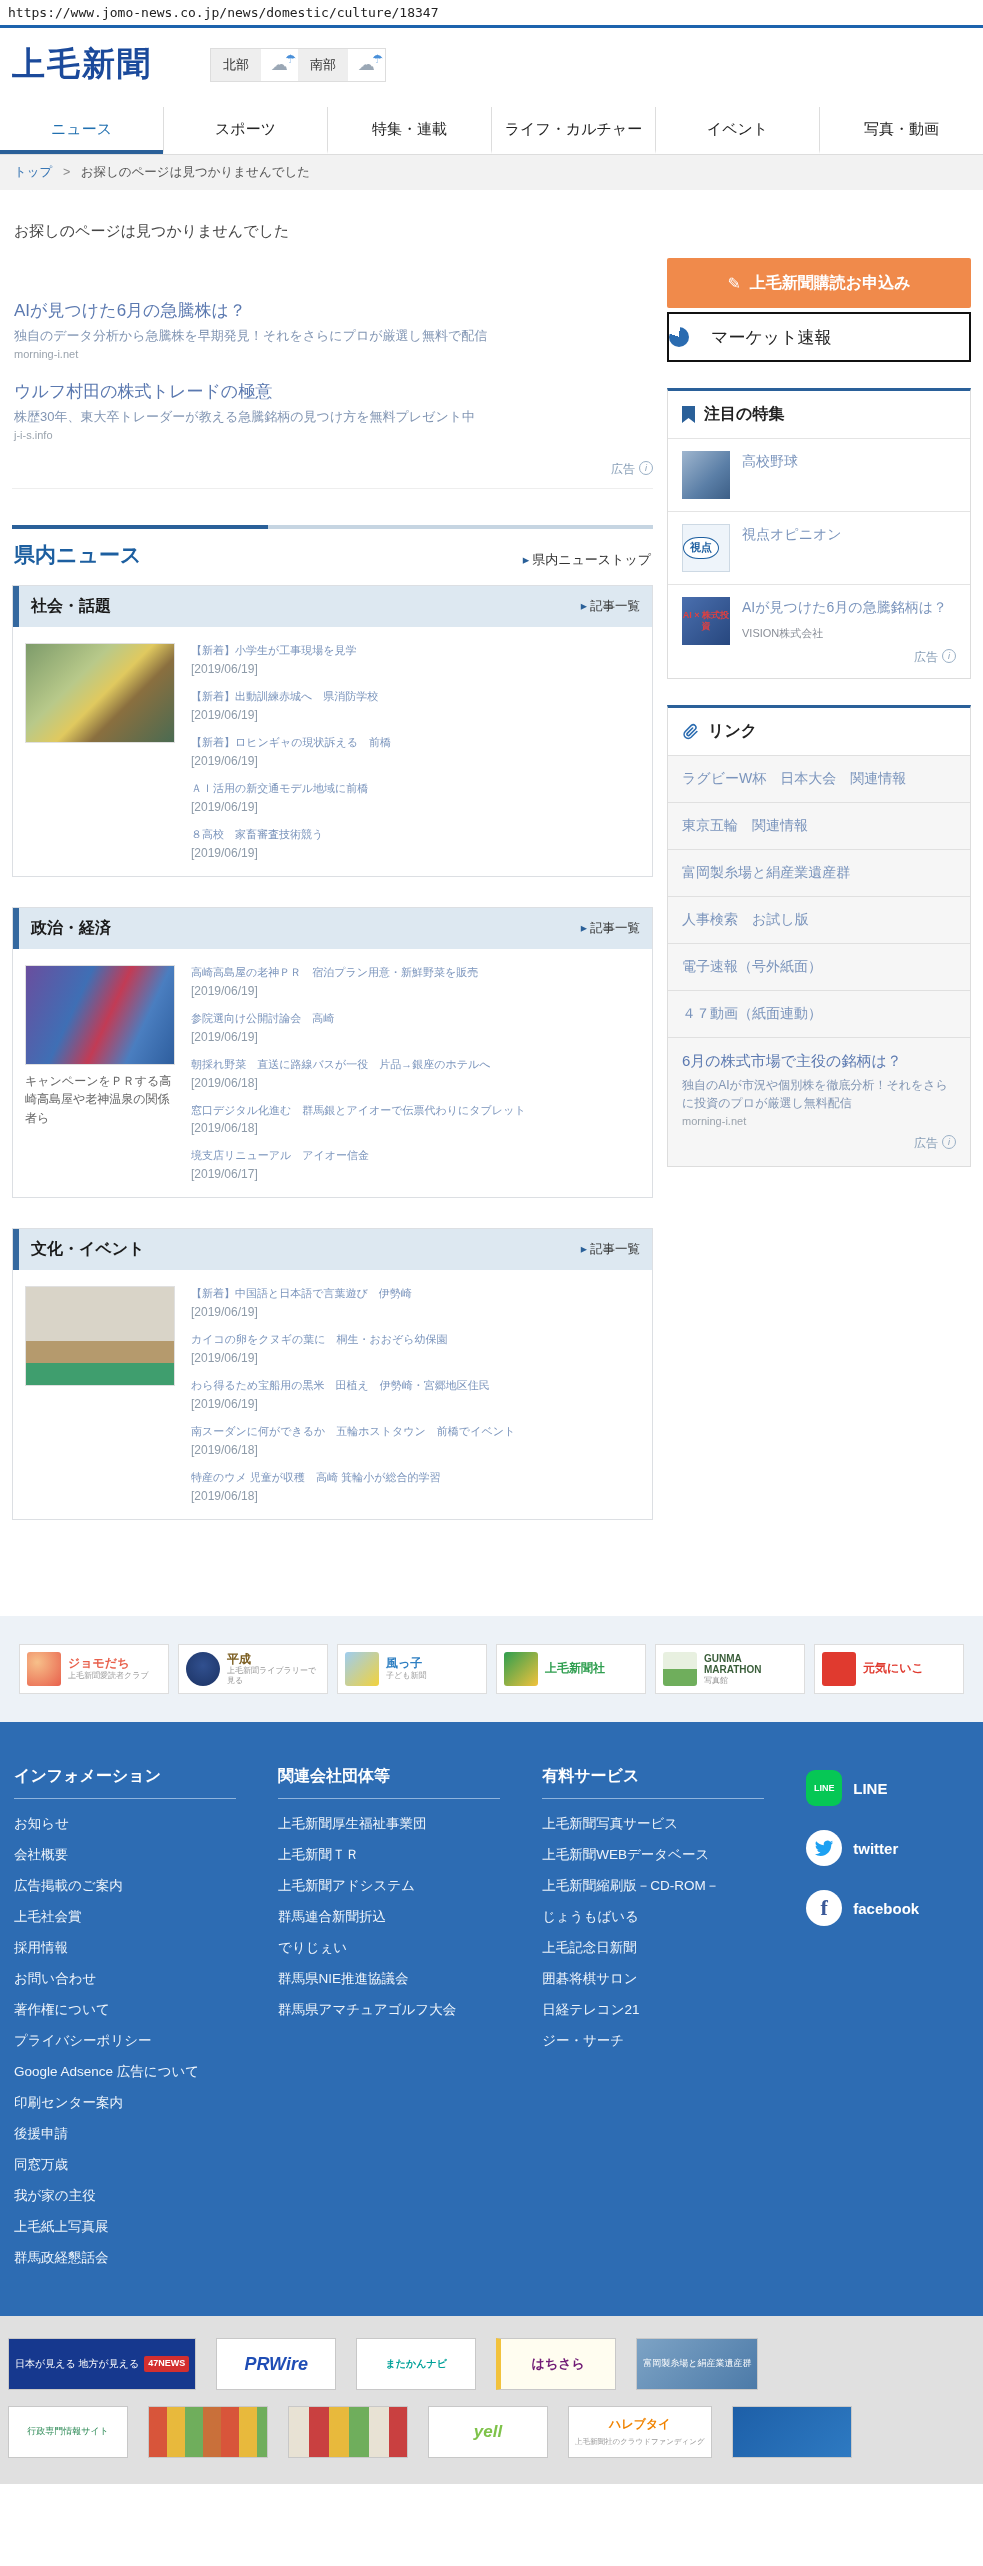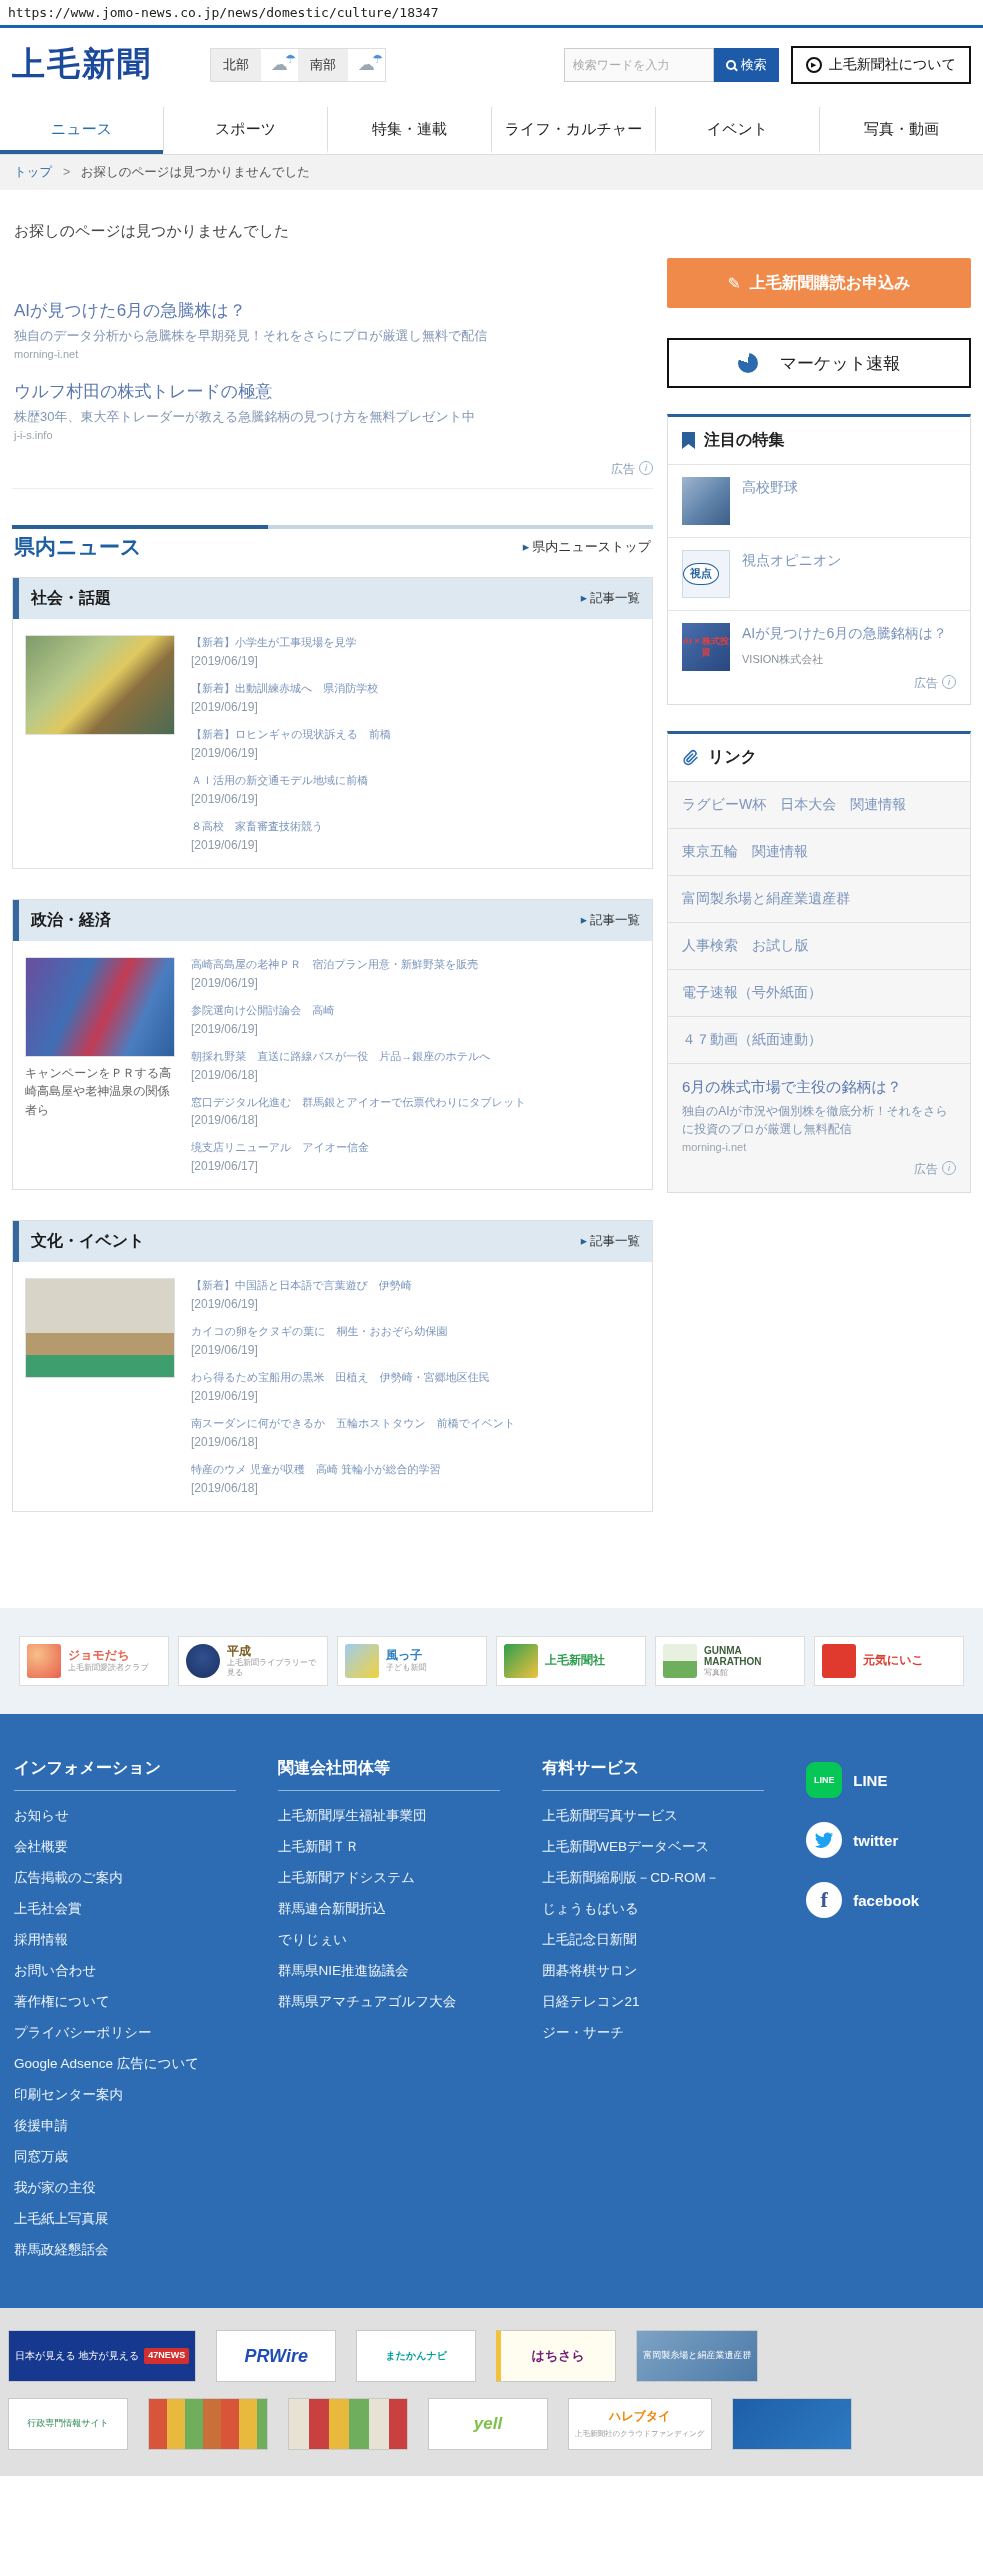"検索ワードを入力" div.search-area { html: <div> <input> <button> <span></span> <span>検索</span> </button> <button> <span>▶</span> <span>上毛新聞社について</span> </button> </div> -> none }
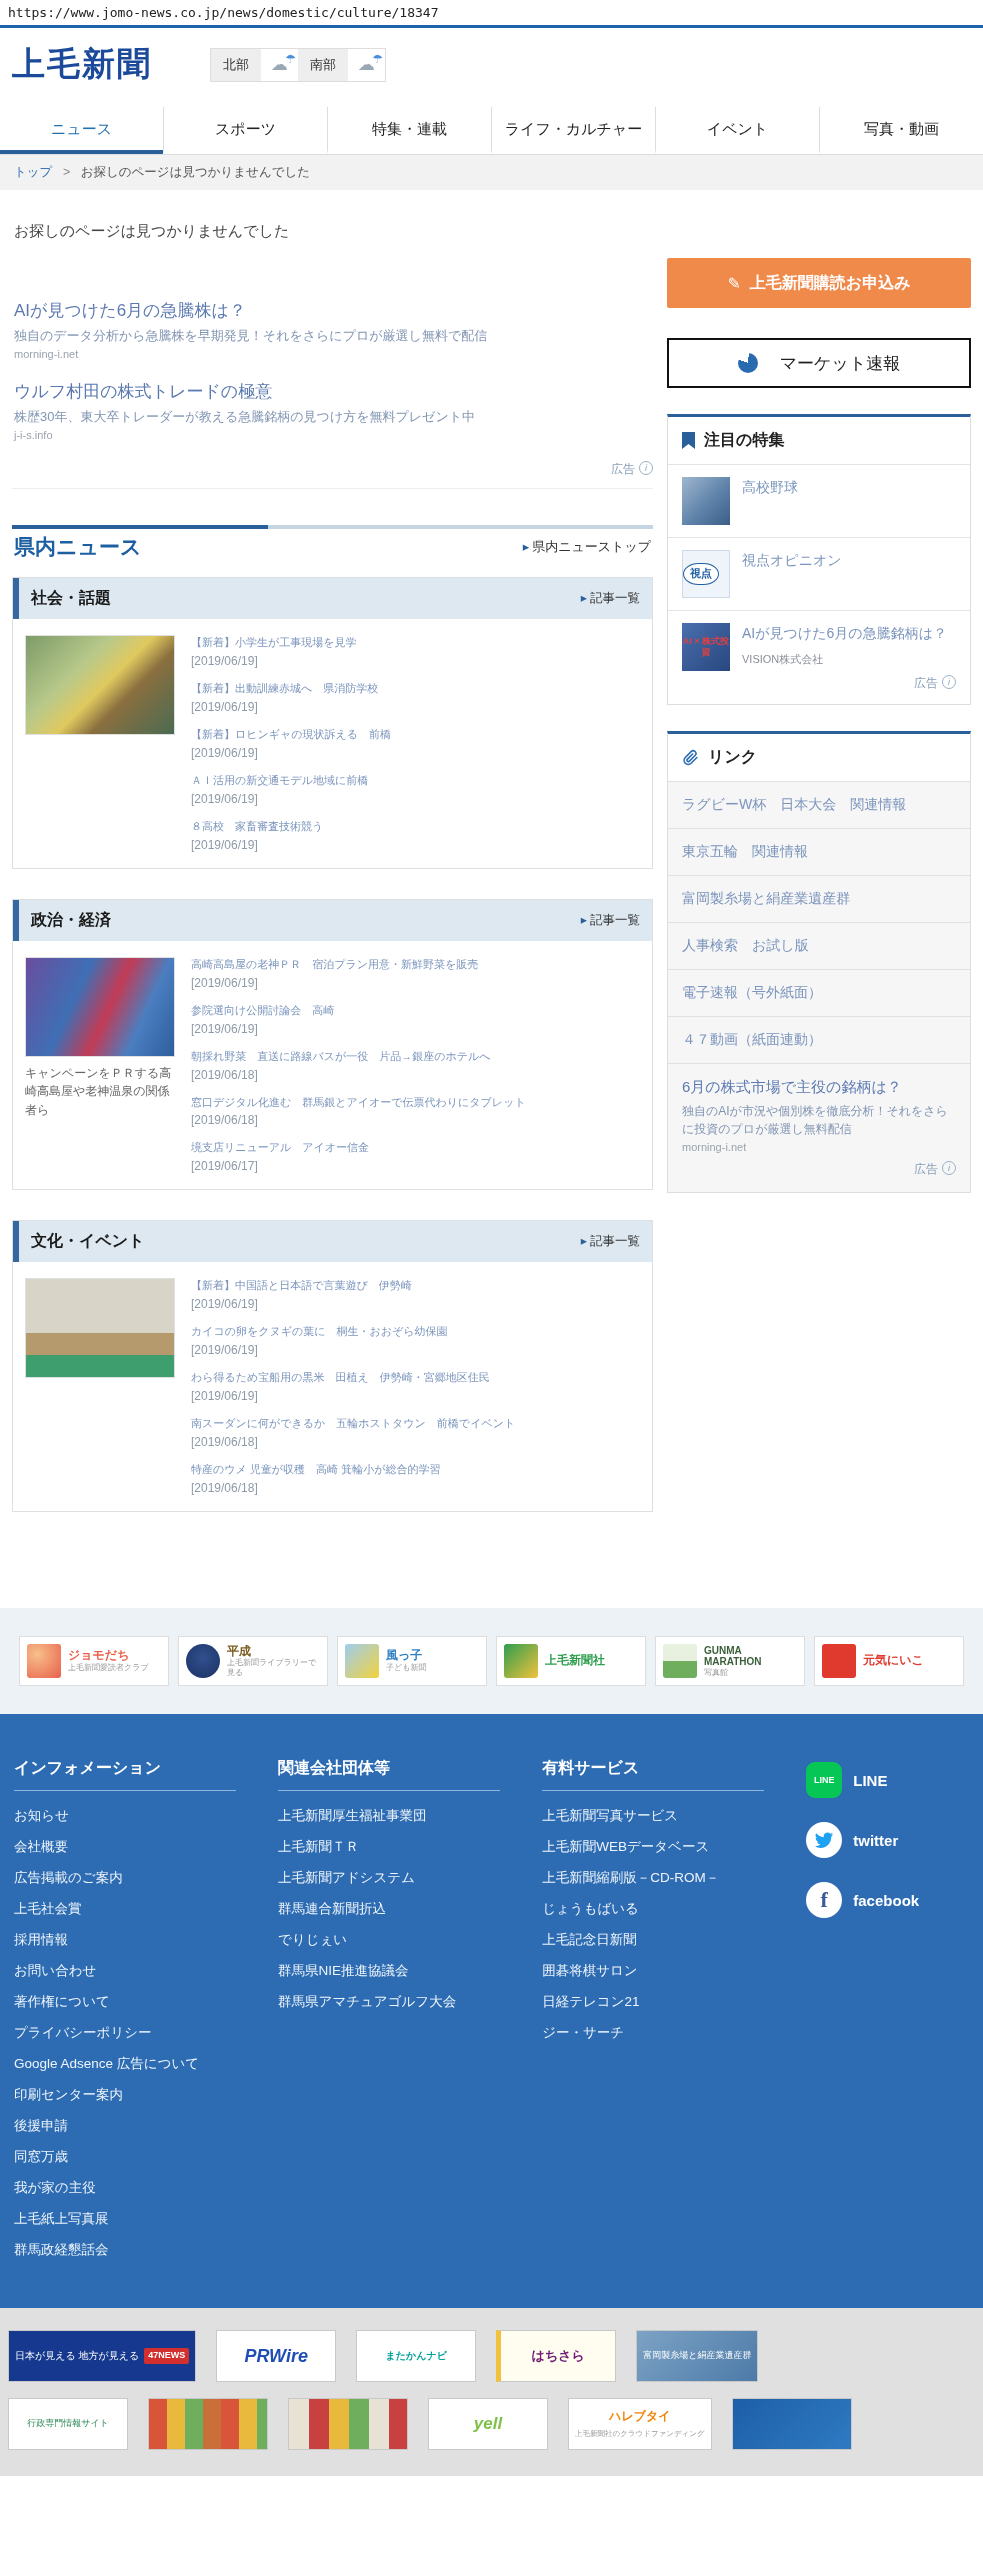"マーケット速報" .market-btn { justify-content: center -> none; margin-top: 30px -> 4px }
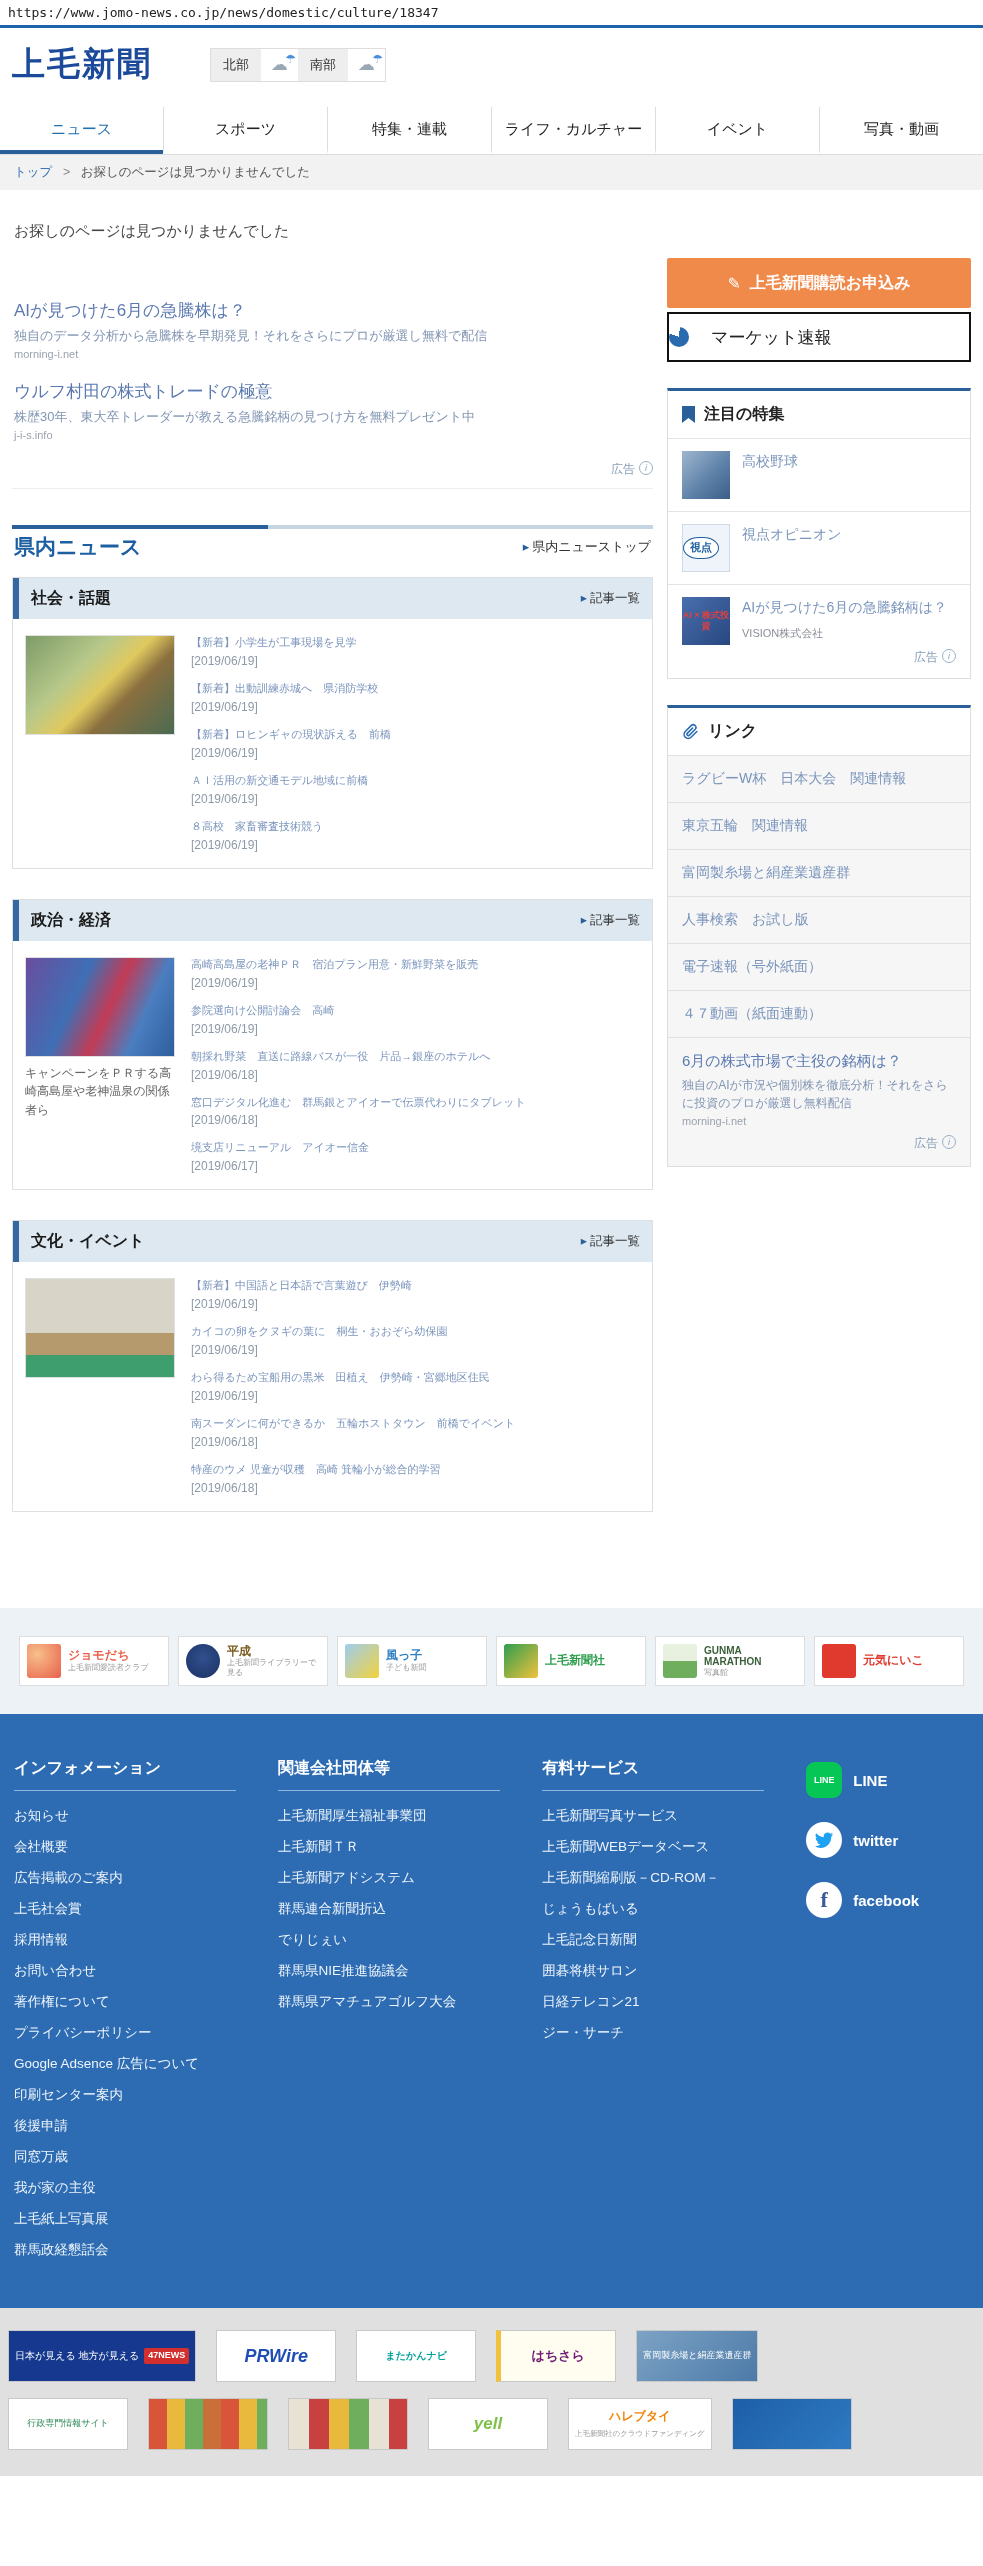"県内ニュース" .ln-head { align-items: center -> flex-end; margin: 4px 2px 16px -> 12px 2px 16px }
